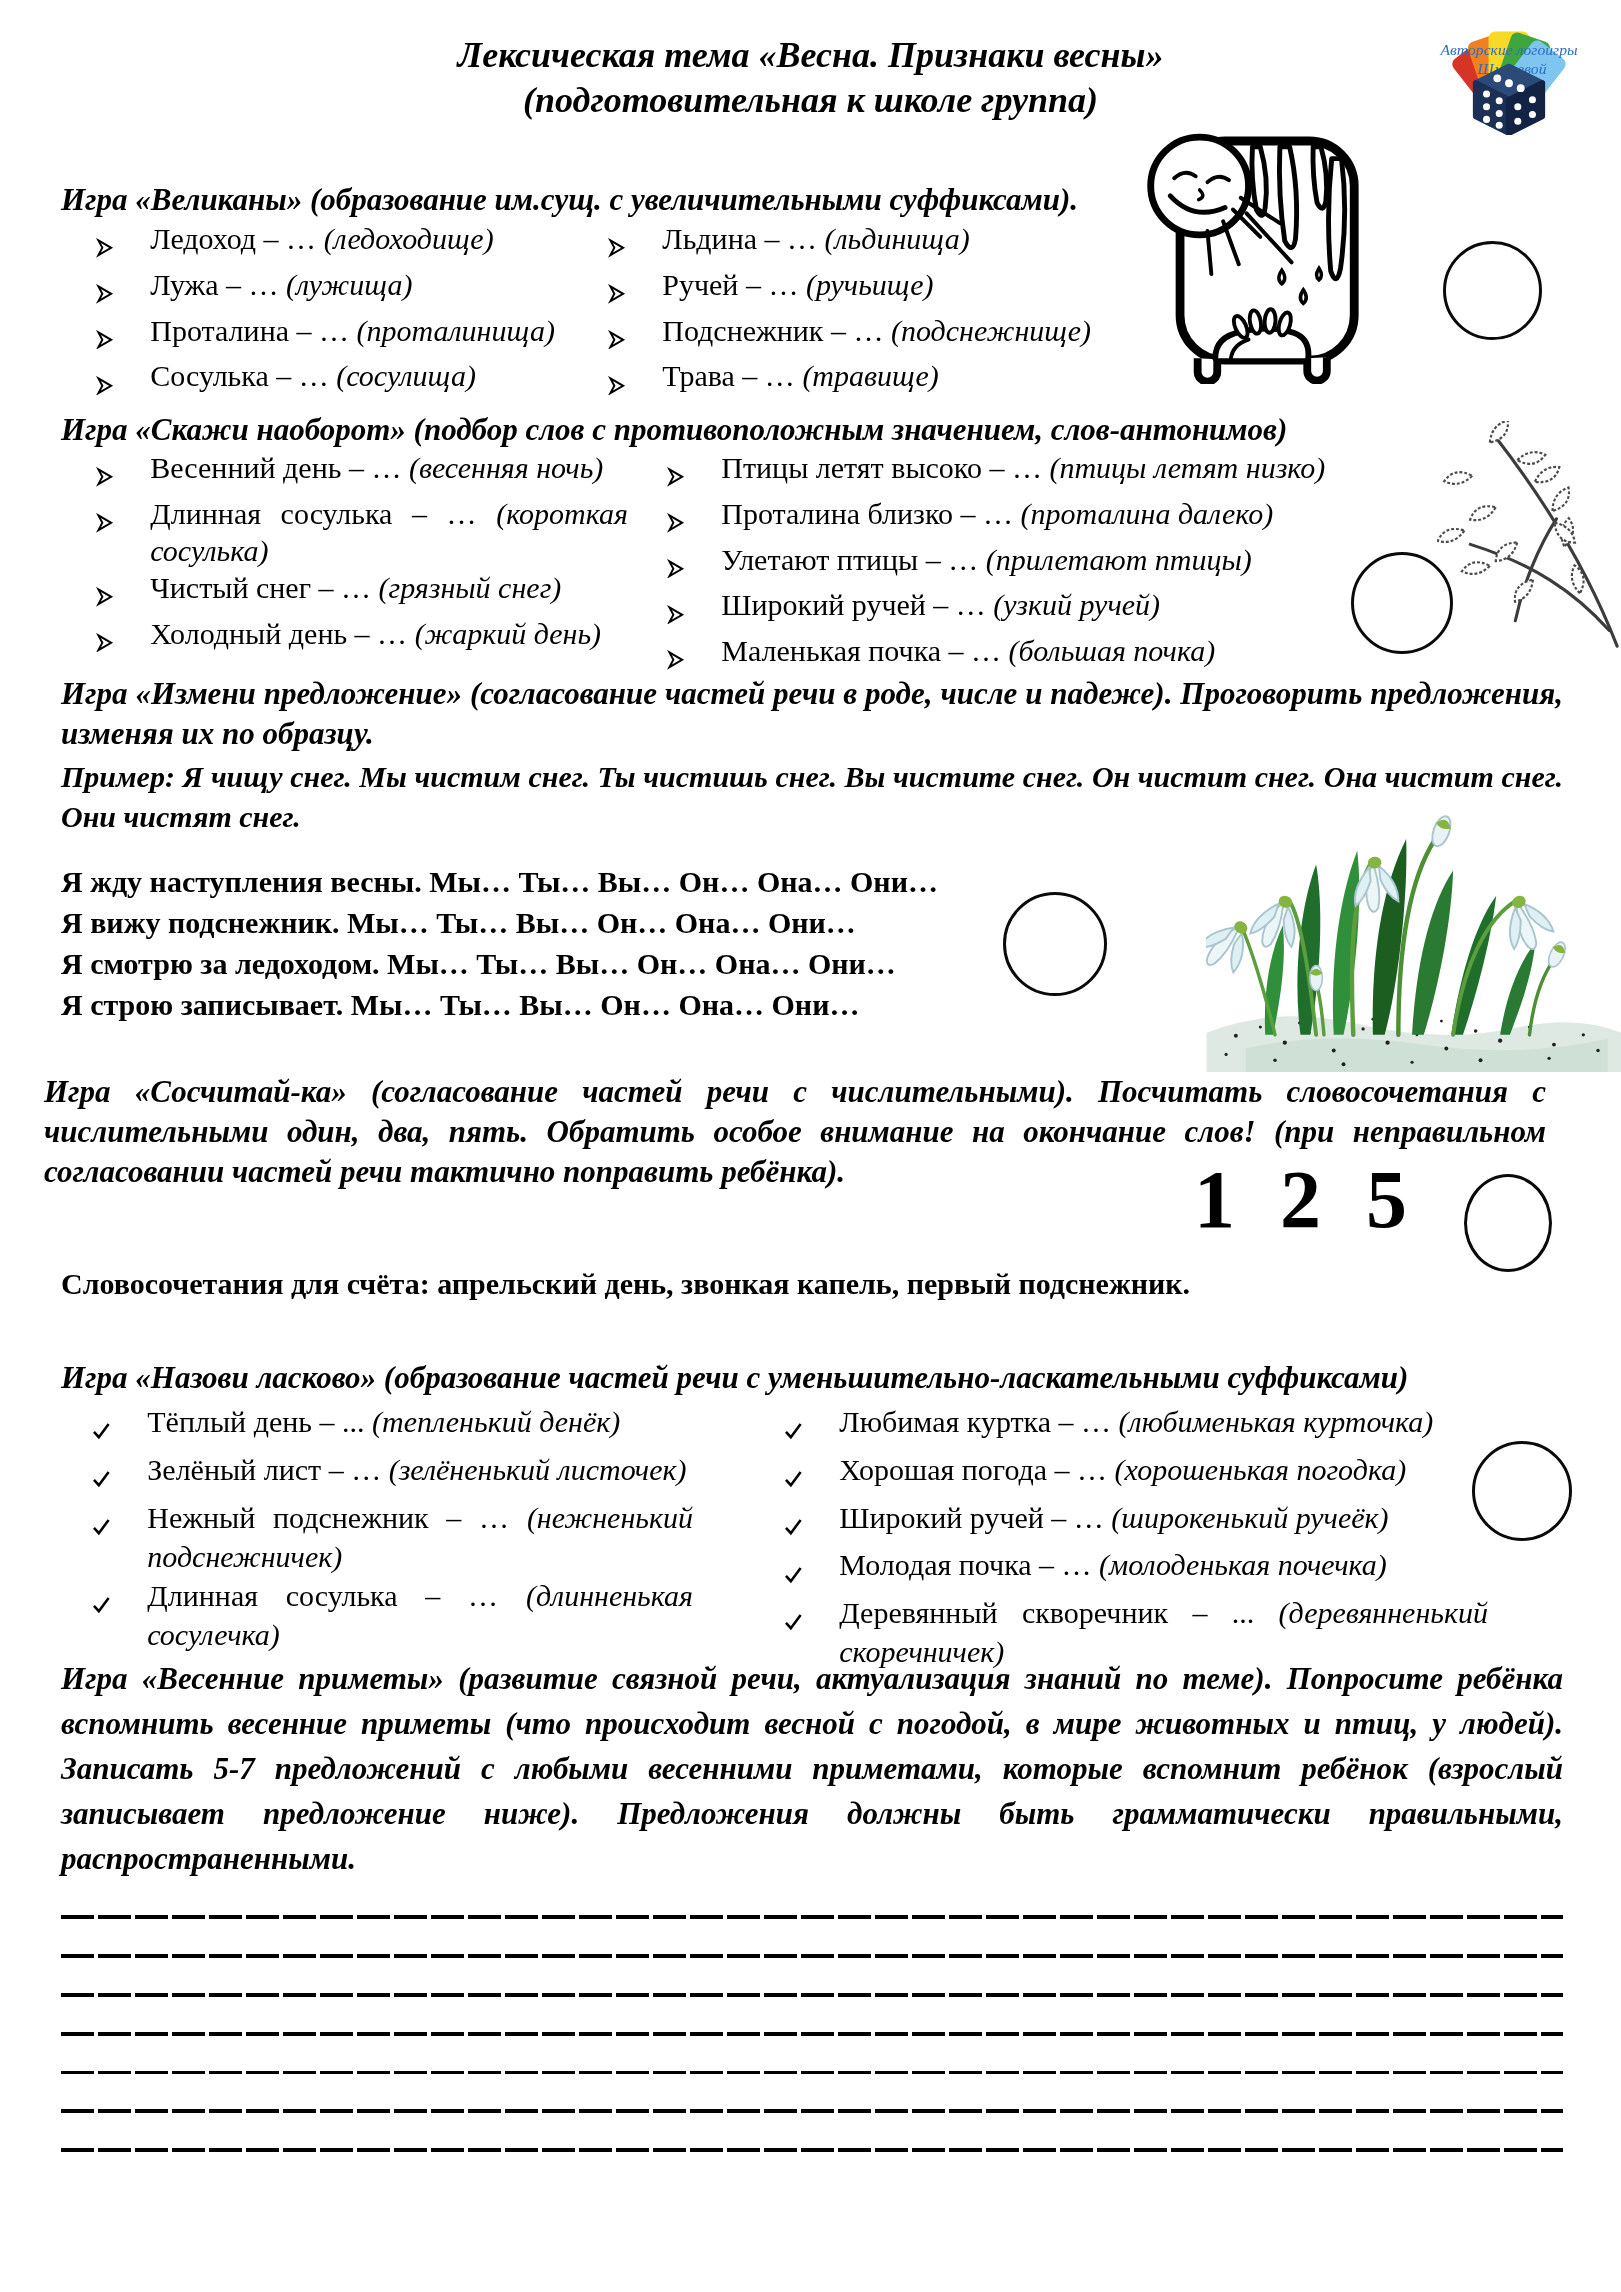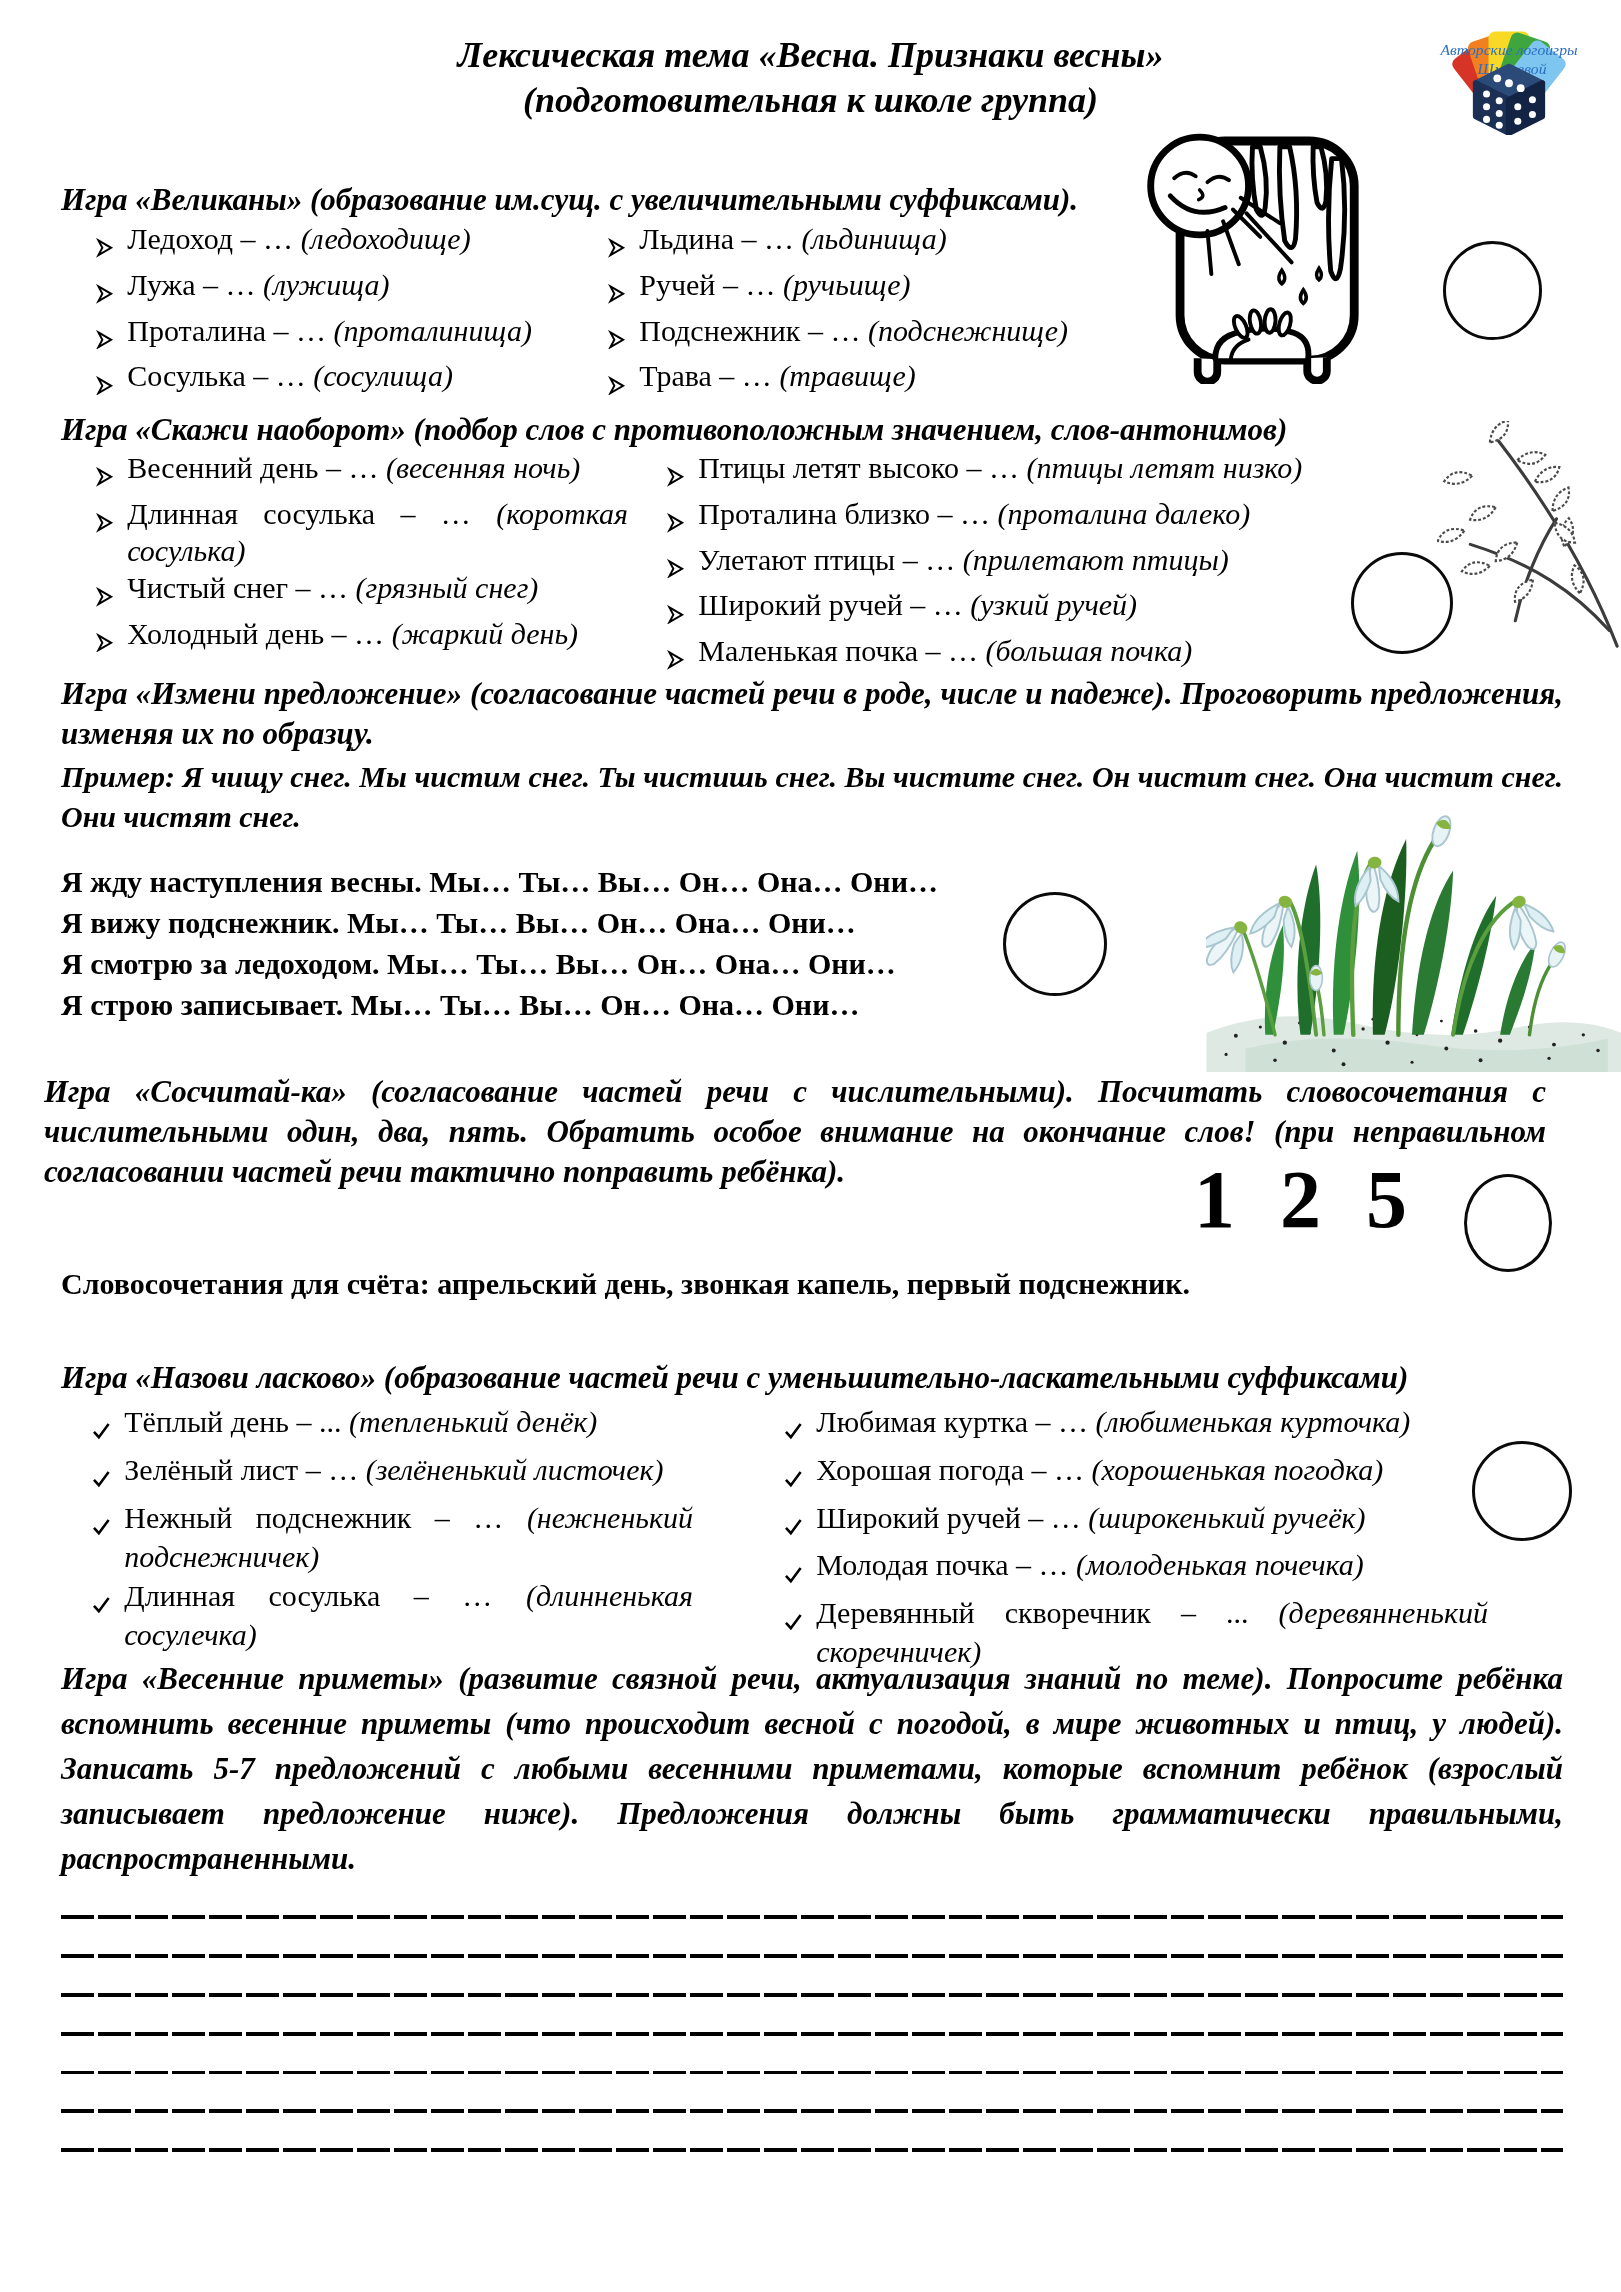"Ледоход – … (ледоходище)" li.item { gap: none -> 23px }
